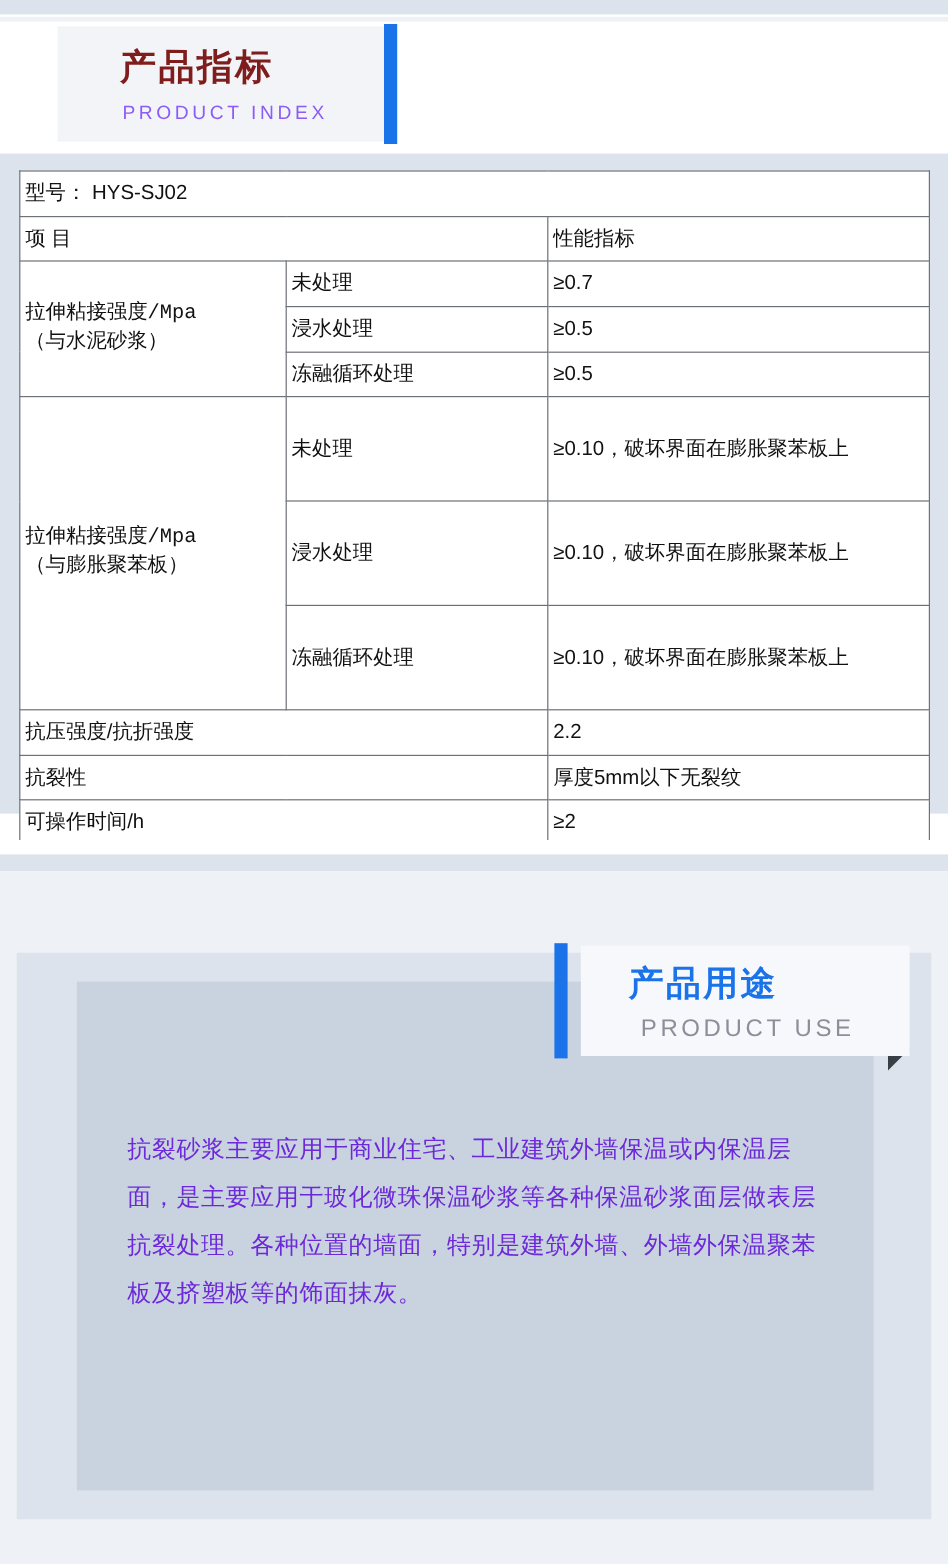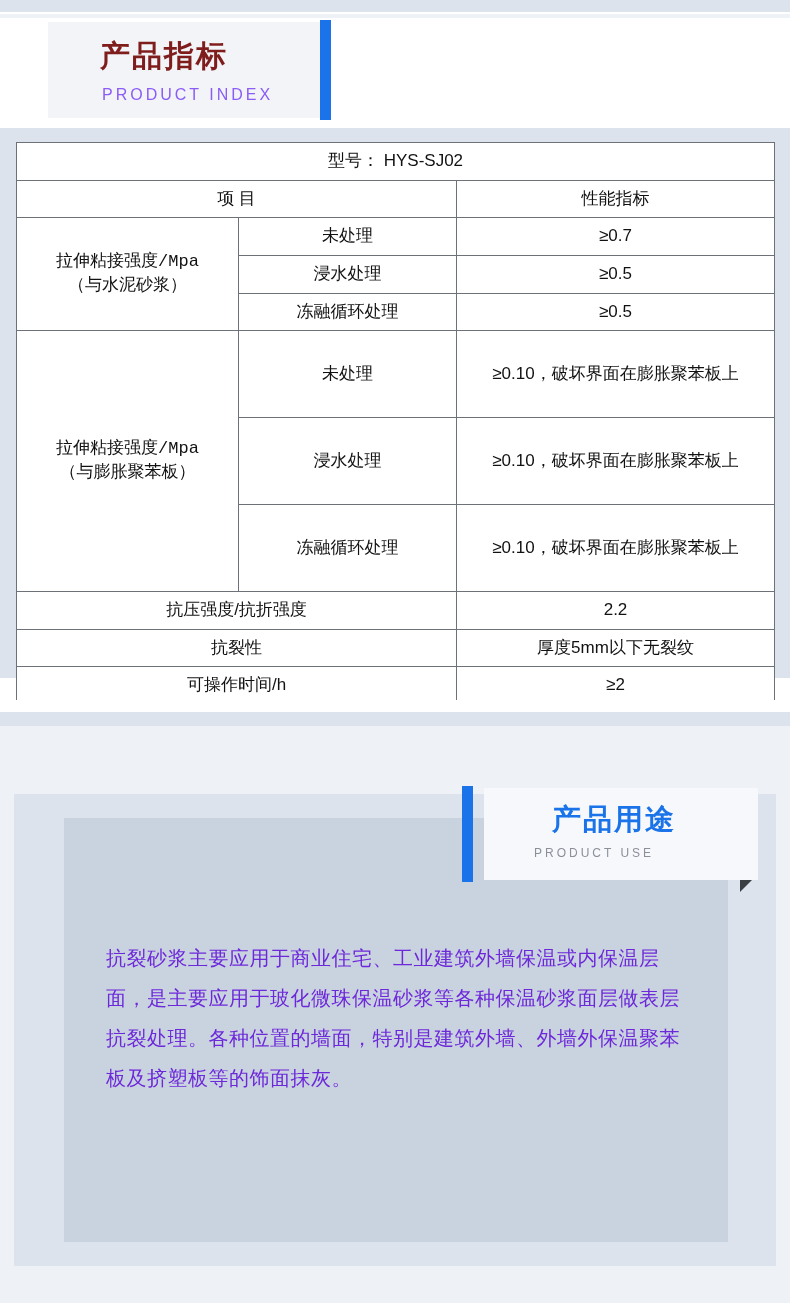"型号： HYS-SJ02" table.spec td { text-align: center -> none }
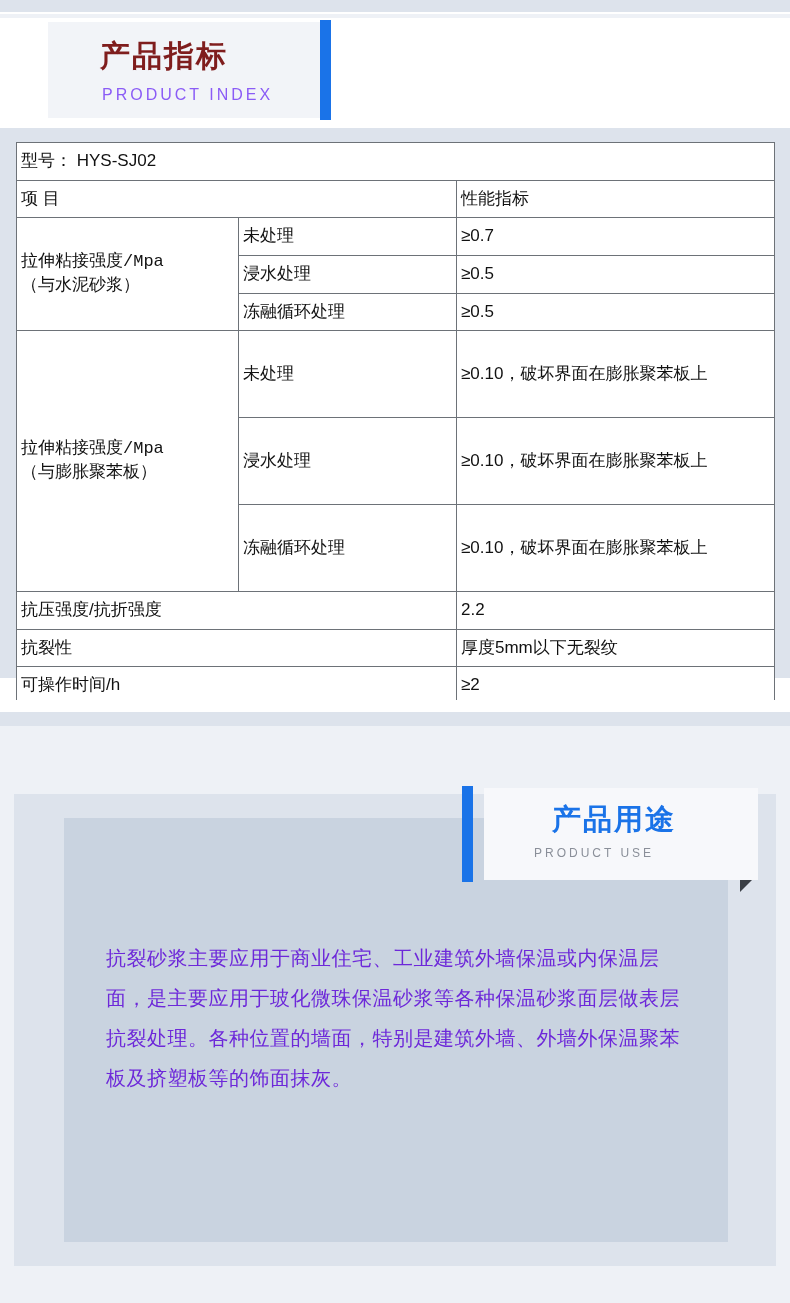"产品用途" .use-header-cn { margin-left: 28px -> none }
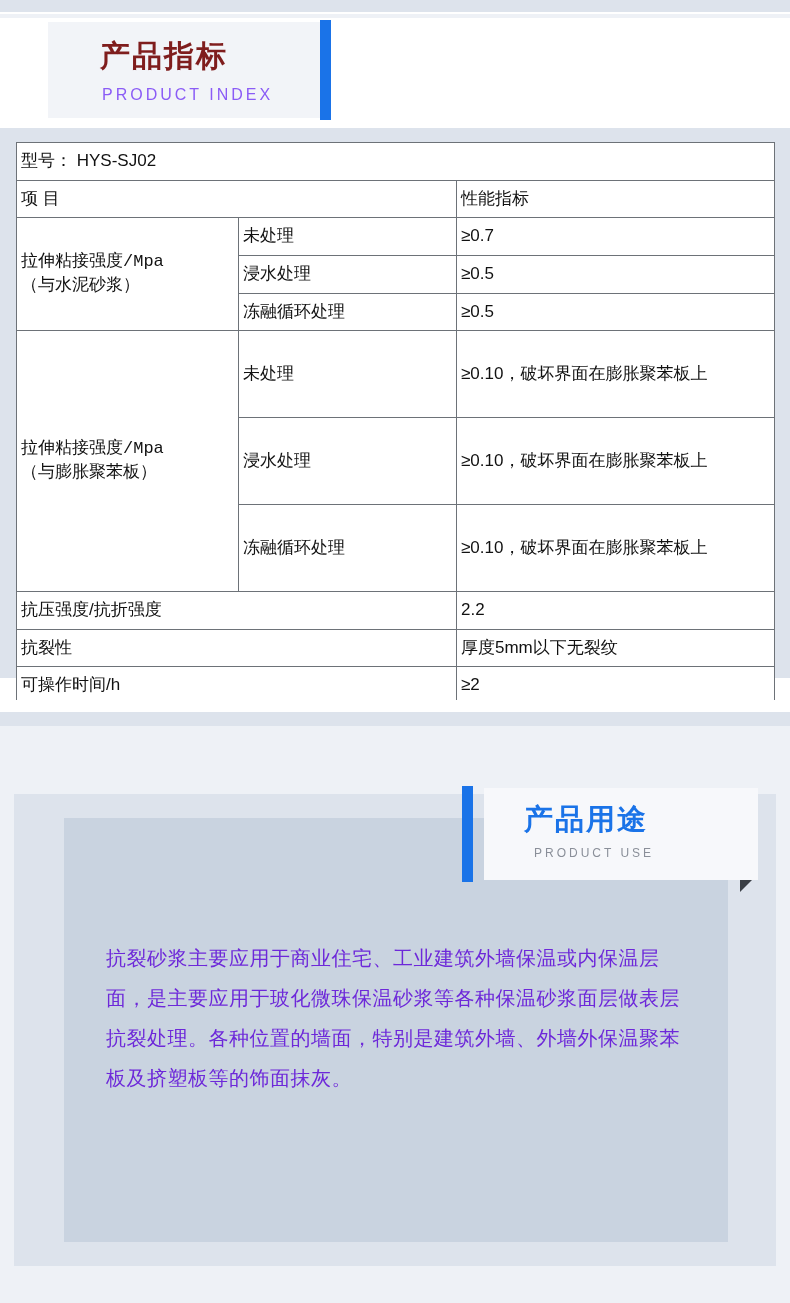"PRODUCT USE" .use-header-en { font-size: 12px -> 20px }
